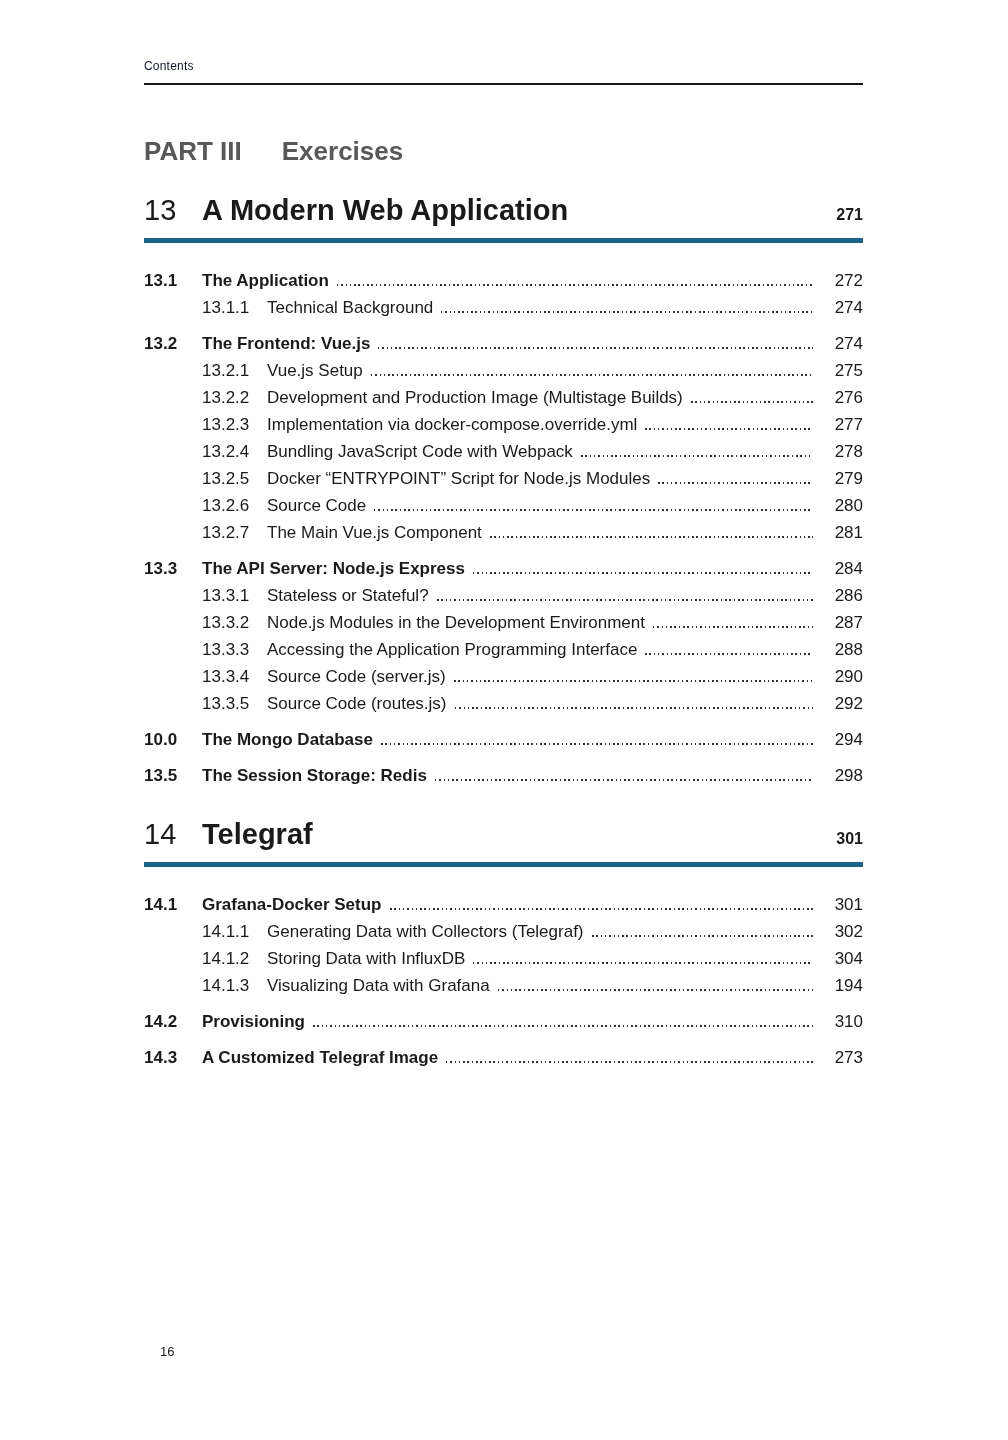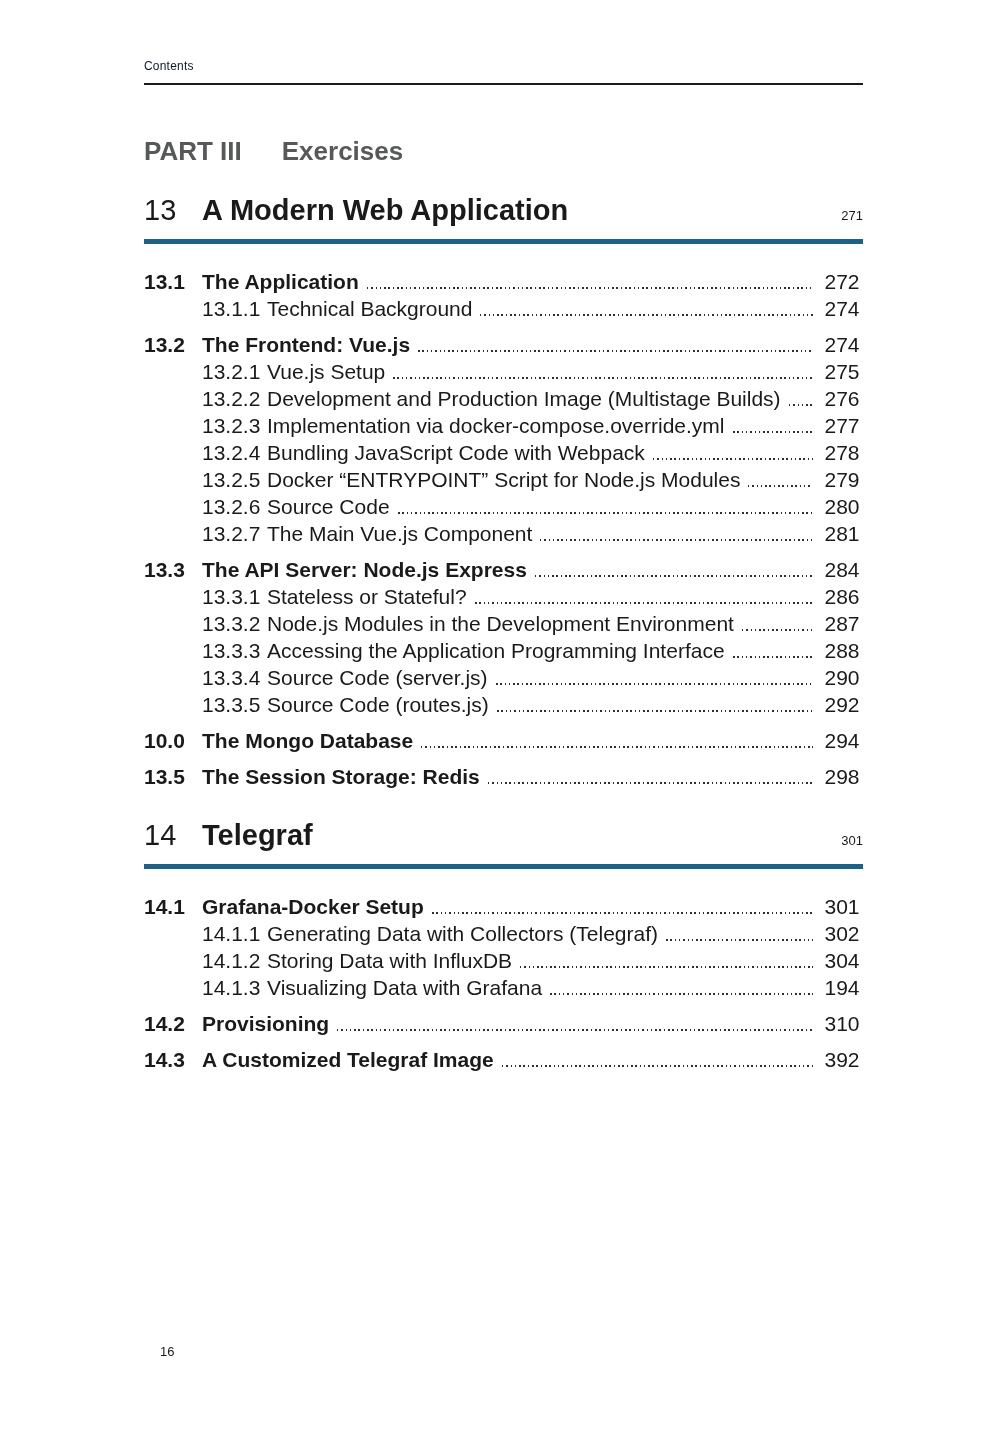"271" .ch-page { font-size: 13px -> 16px; font-weight: normal -> bold }
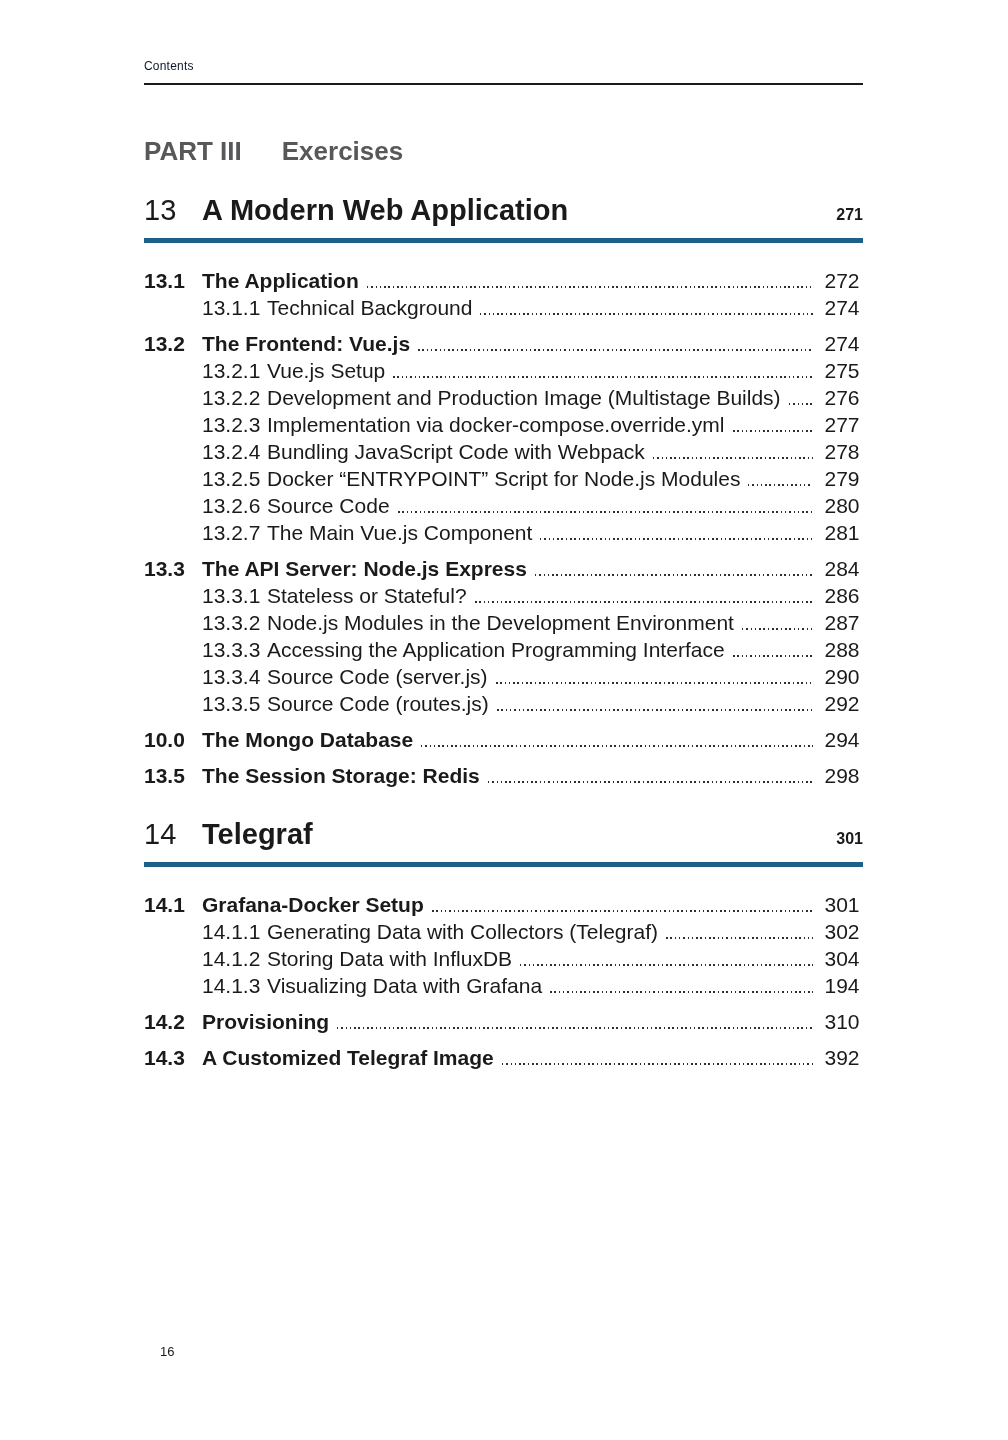"13.1" .row { font-size: 21px -> 17px }
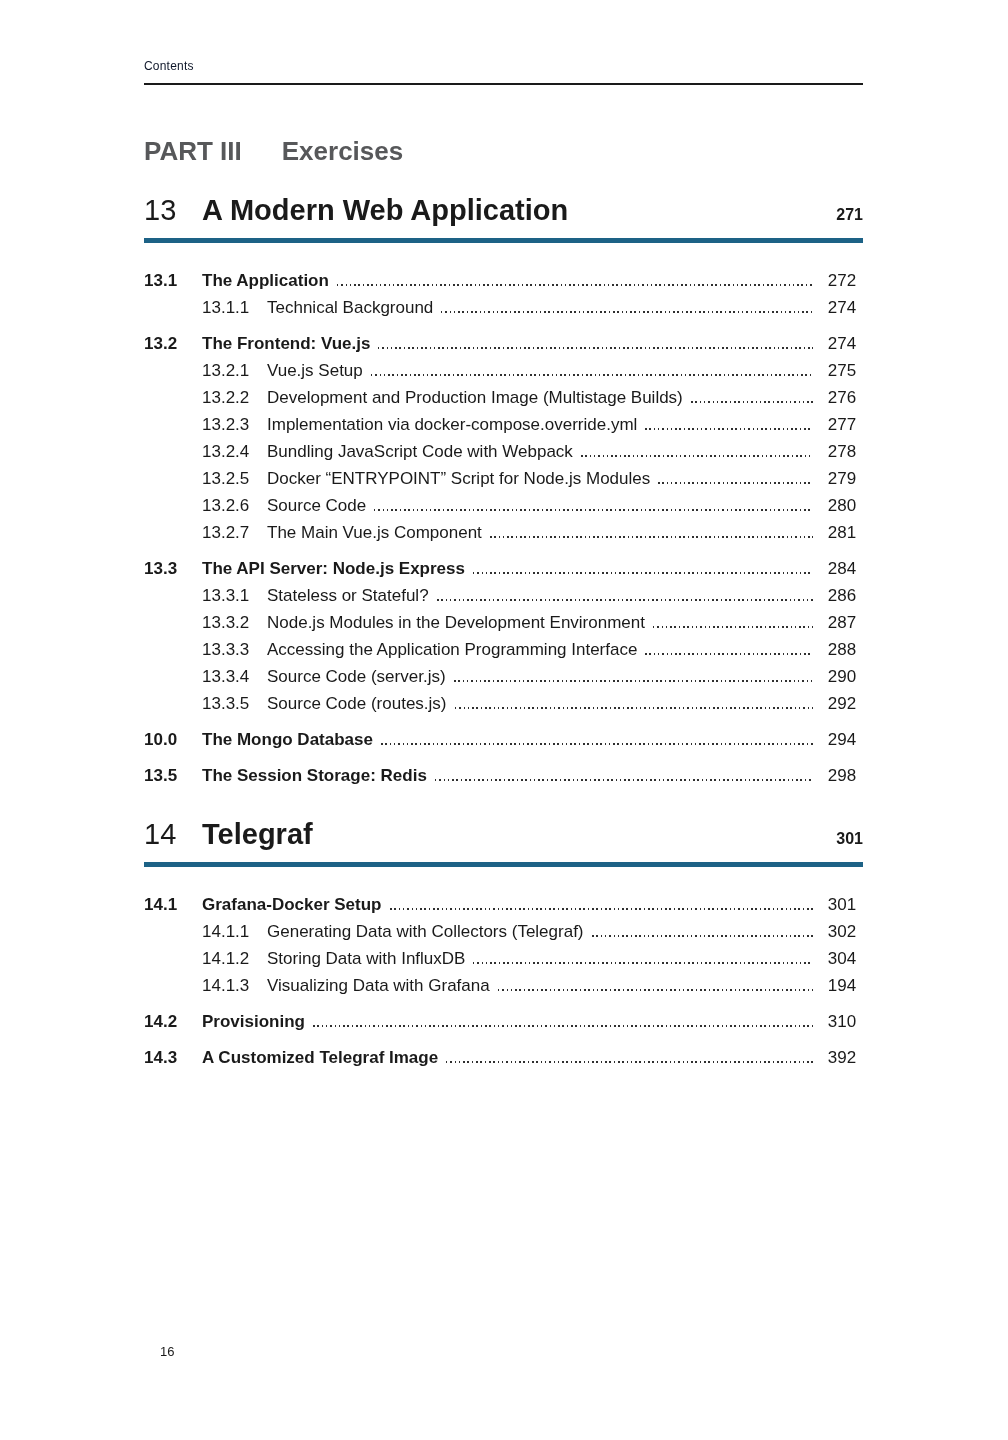"272" .pg { text-align: center -> right }
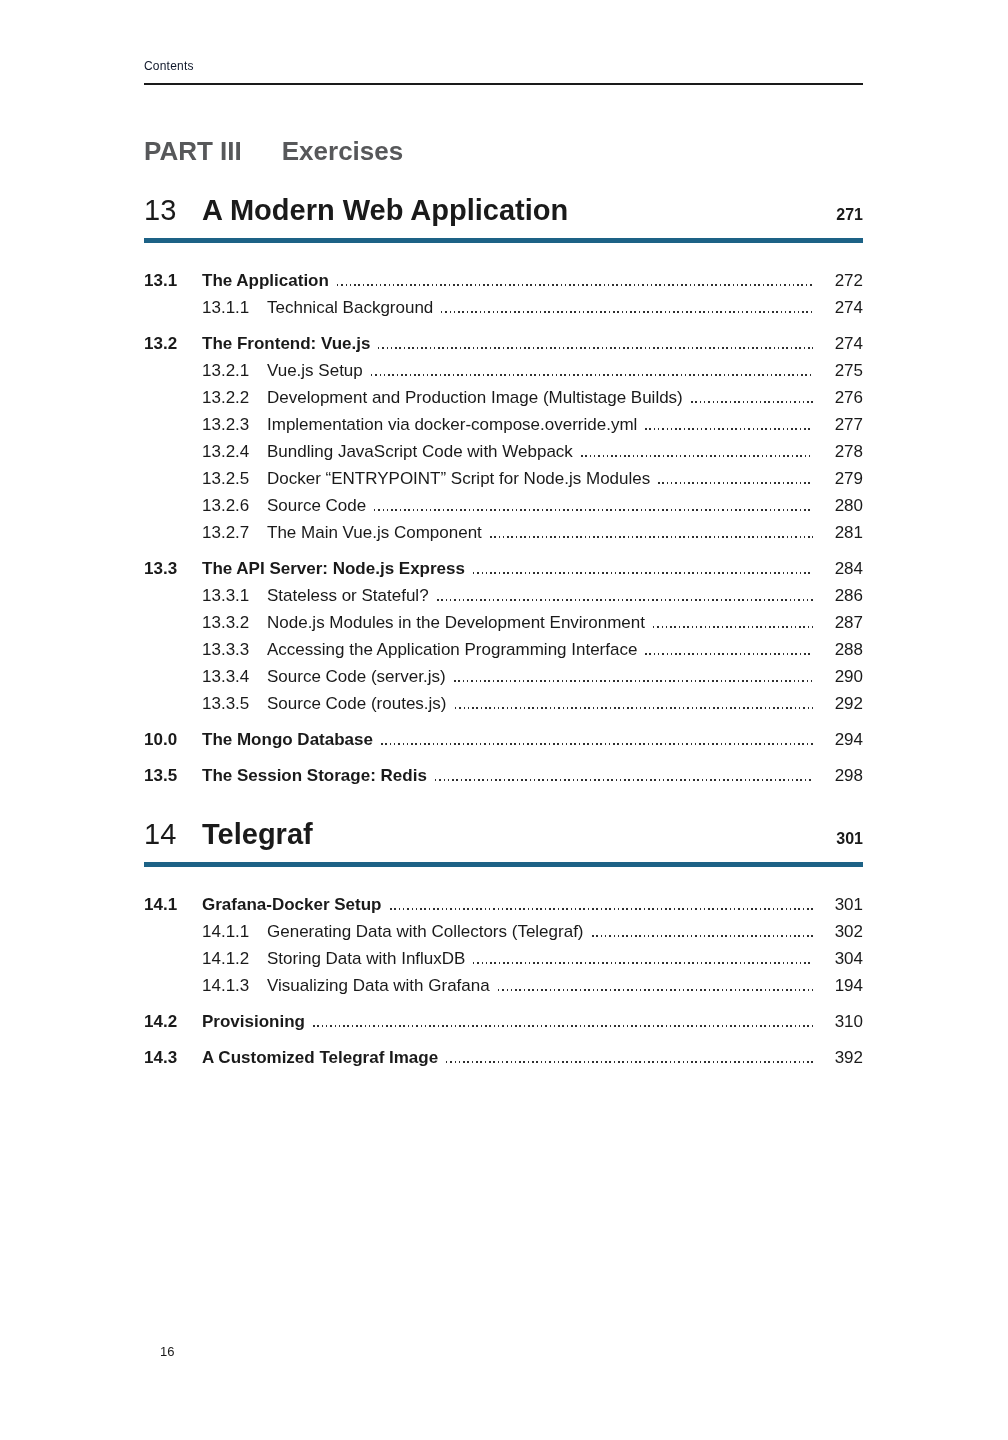"392" span.pg { text: 392 -> 273 }
